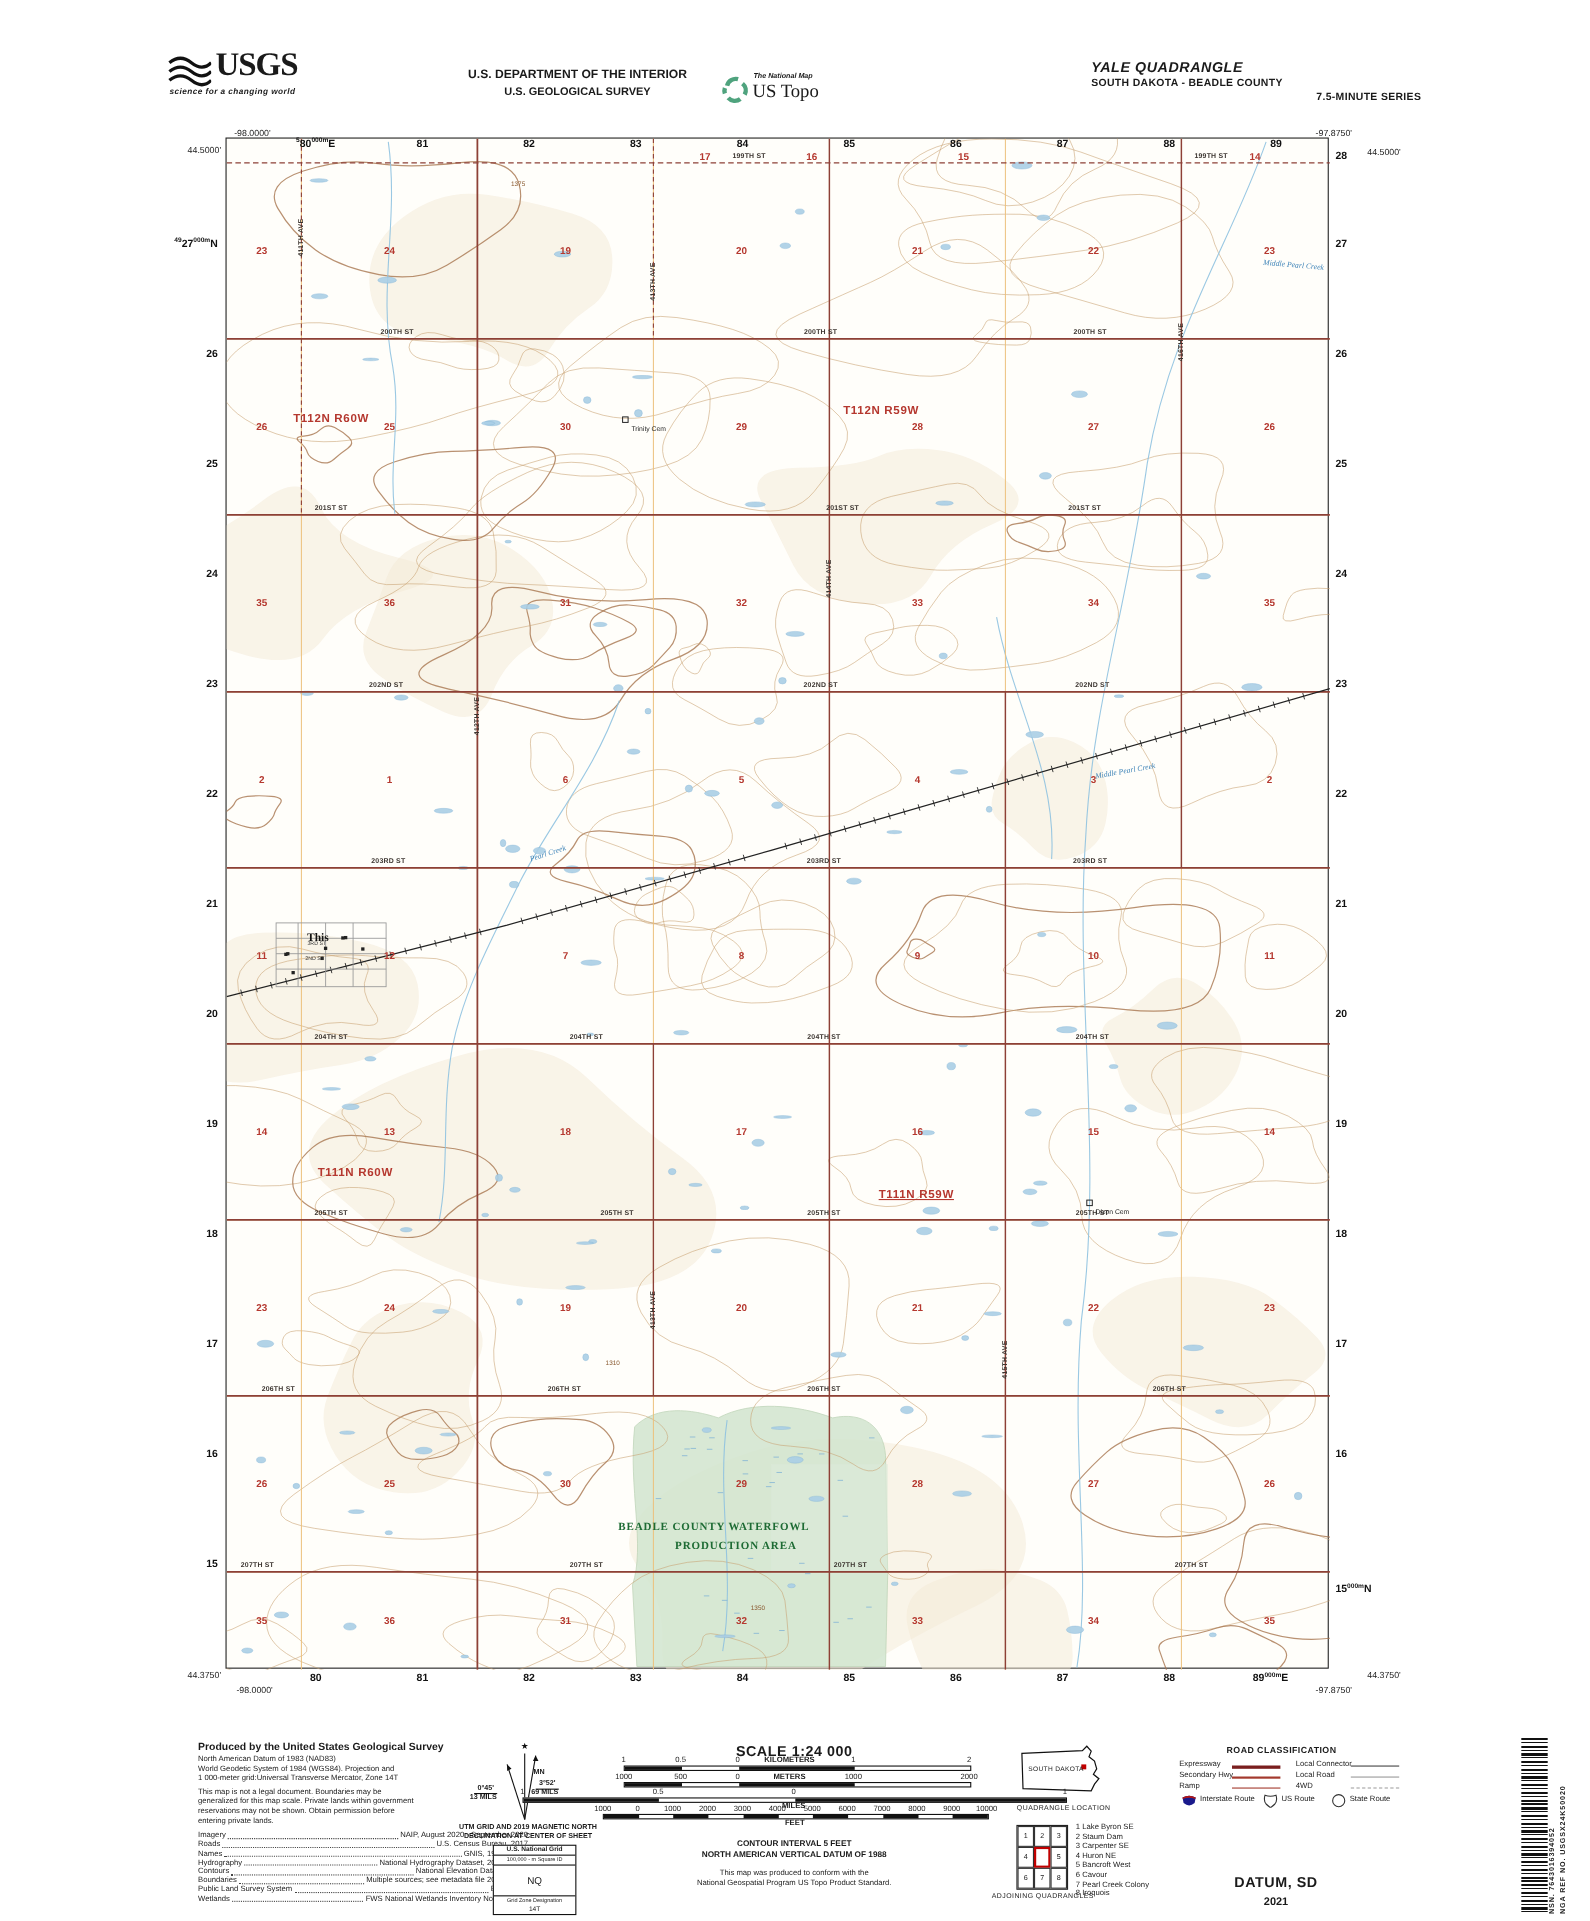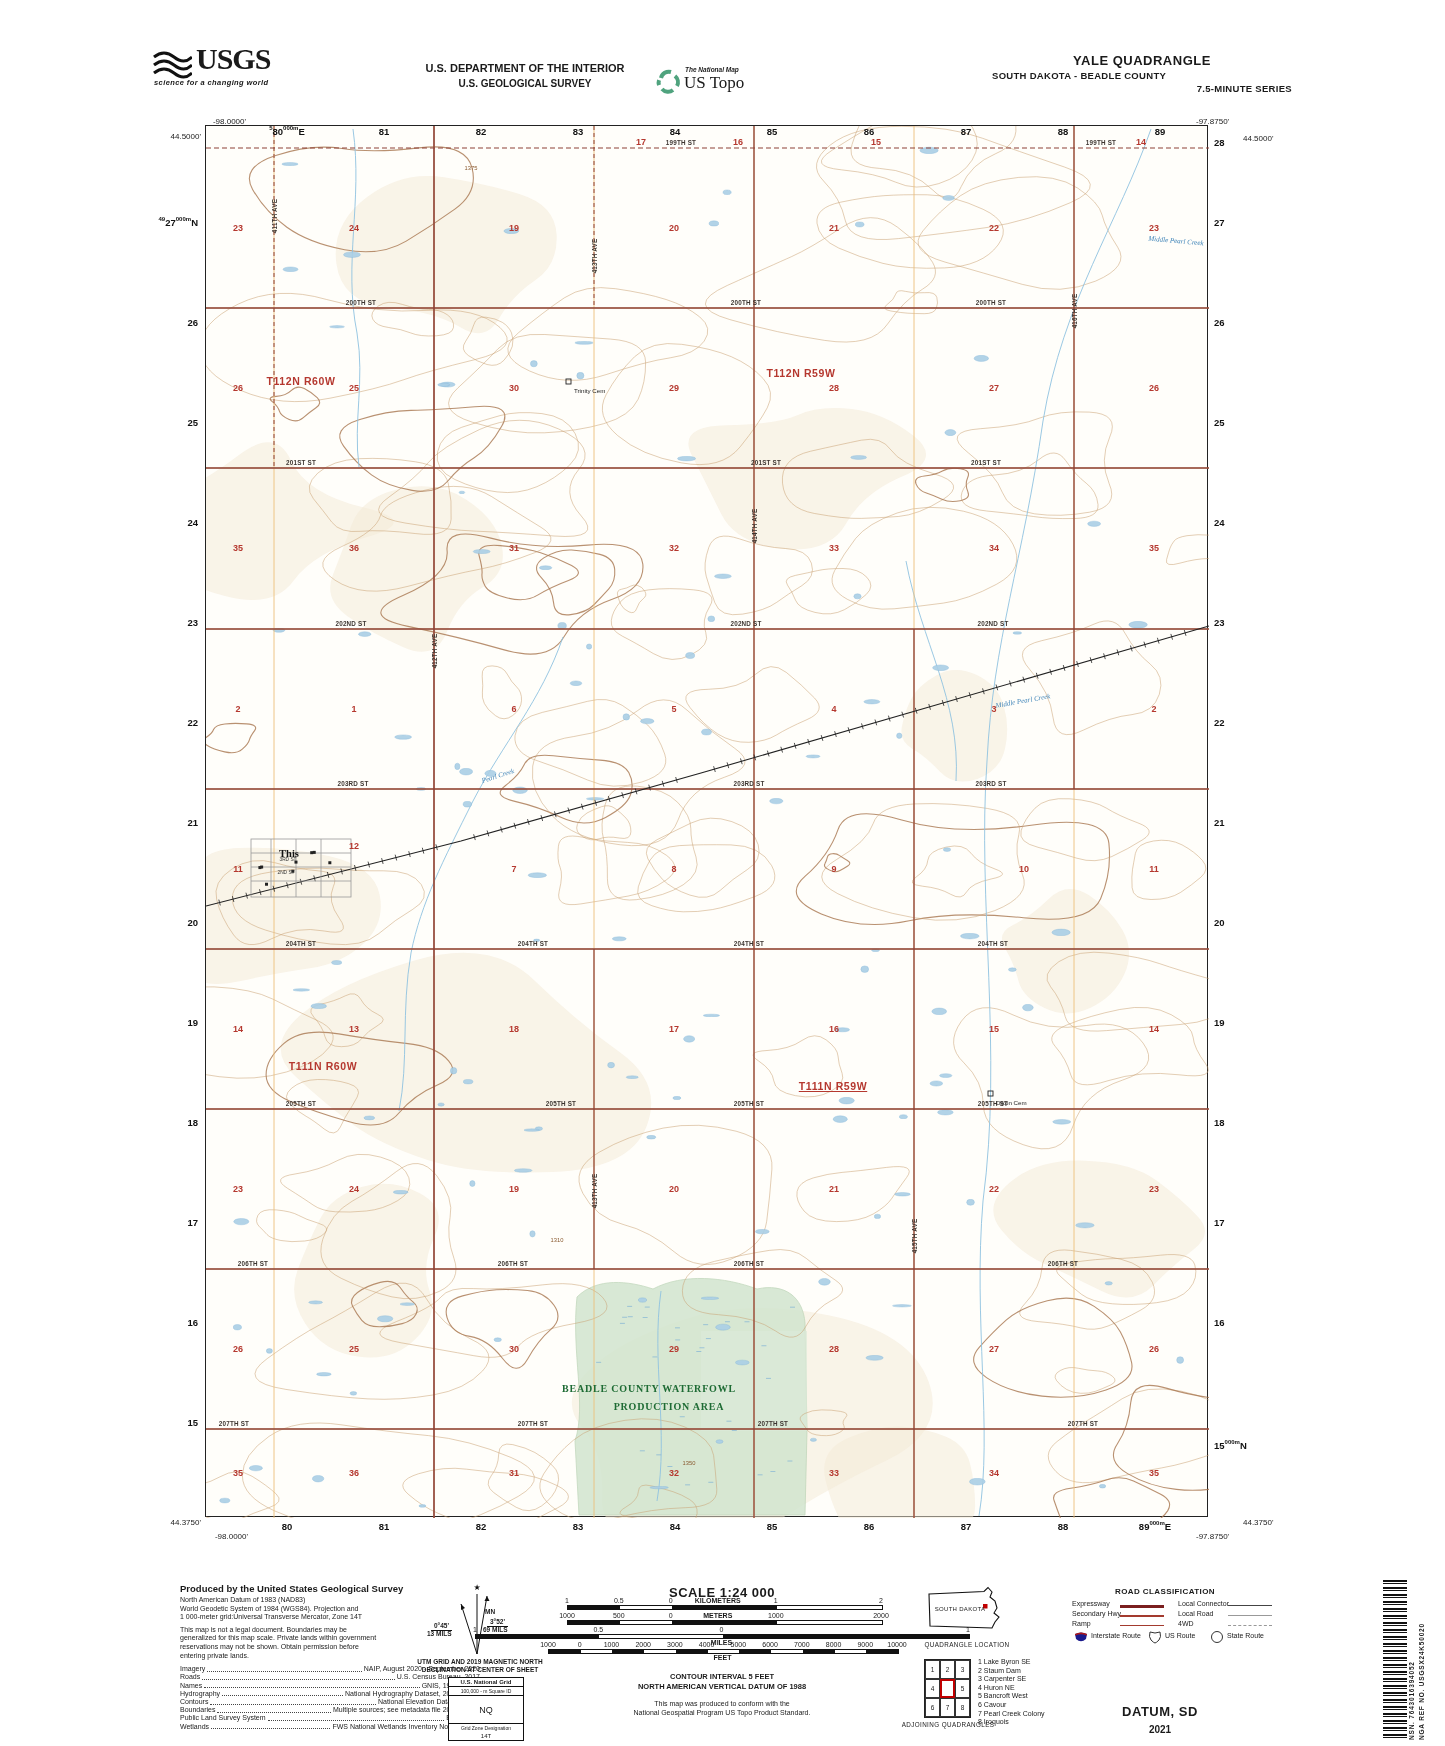"YALE QUADRANGLE" div.abs { font-style: none -> italic; text-align: center -> left }
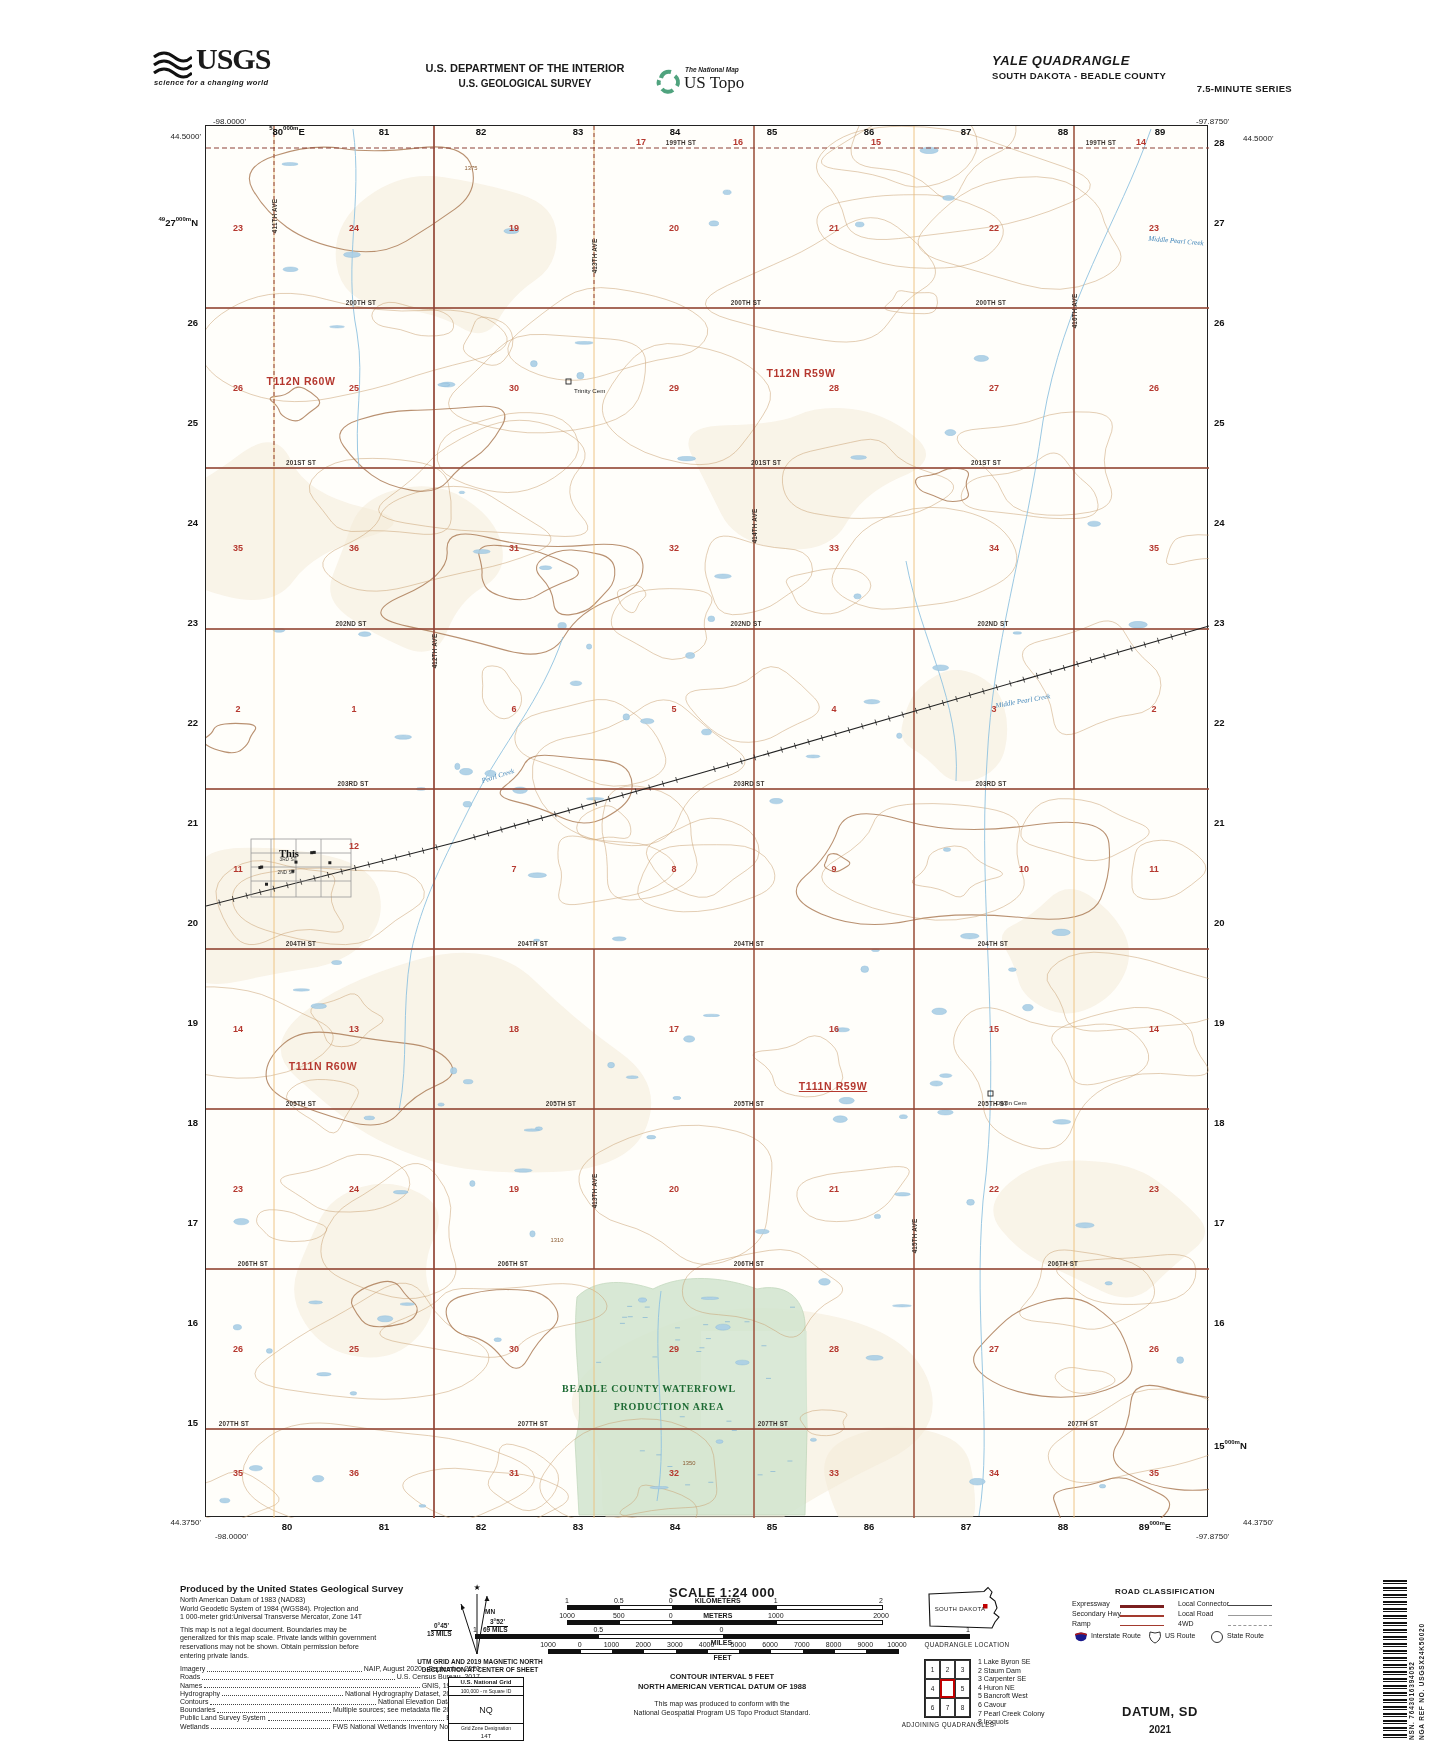"12" div.abs { top: 720px -> 743px }
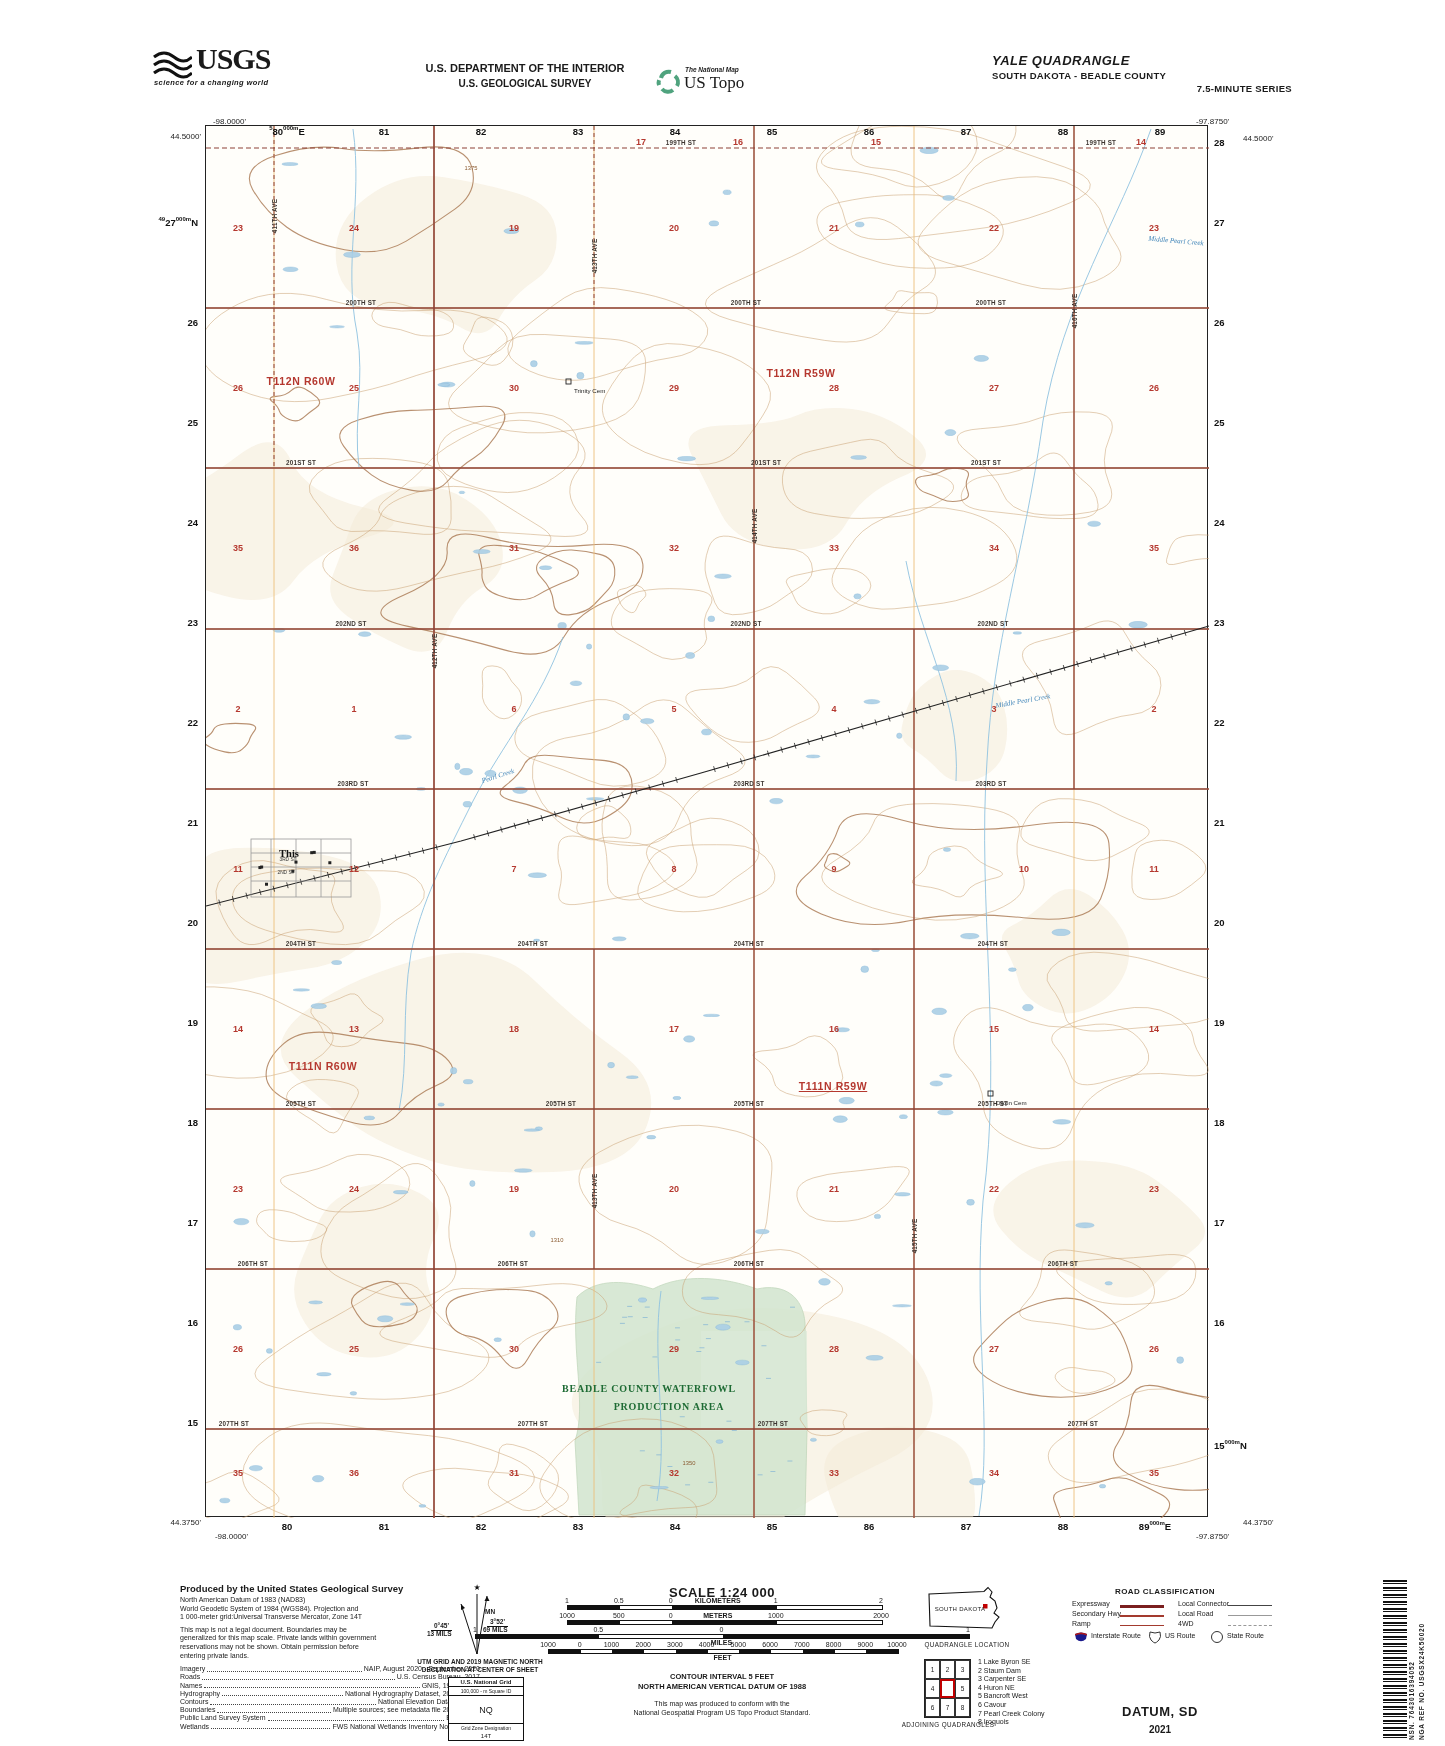"10" div.abs { margin-left: 30px -> none }
